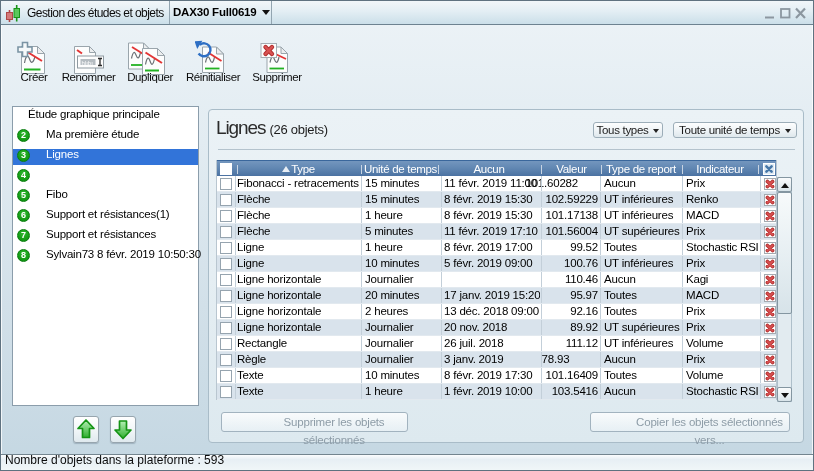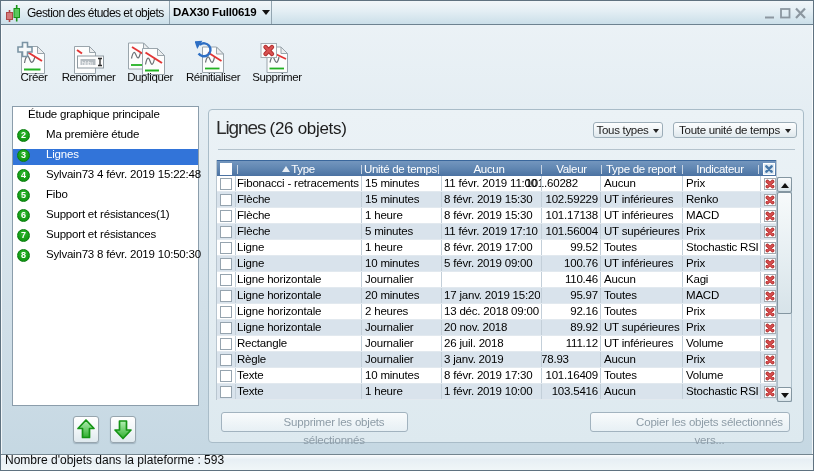"(26 objets)" #rtitle small { font-size: 17px -> 13px }
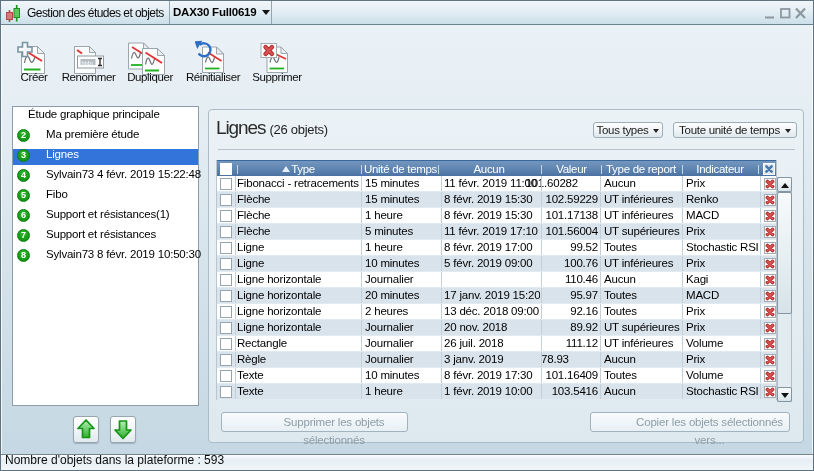"Sylvain73 4 févr. 2019 15:22:48" span.txt { html: <span>Sylvain73 4 févr. 2019 15:22:48</span> -> none }
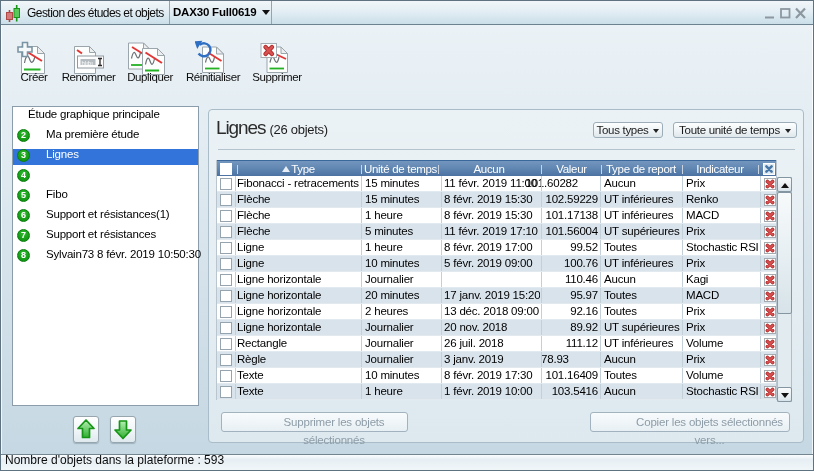"78.93" div.cell { left: 324px -> 310px; text-align: left -> center }
